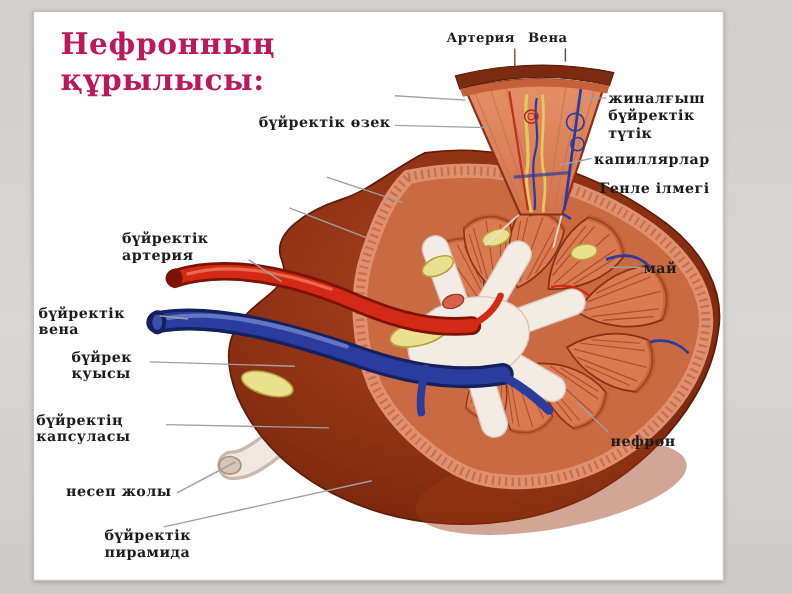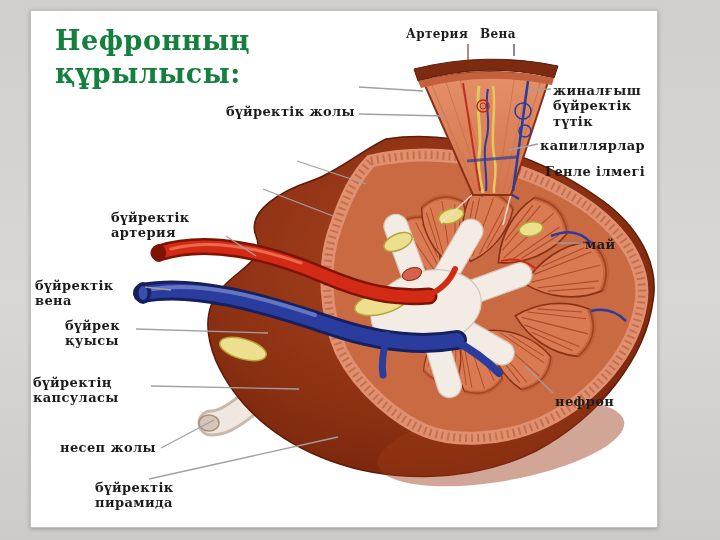"Нефронның құрылысы:" .title { color: #15803d -> #be185d }
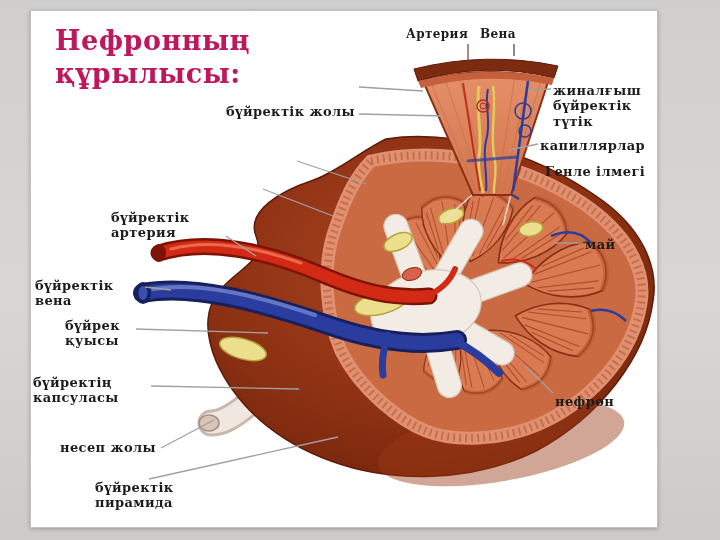"бүйректік жолы" div.lbl { text: жолы -> өзек }
